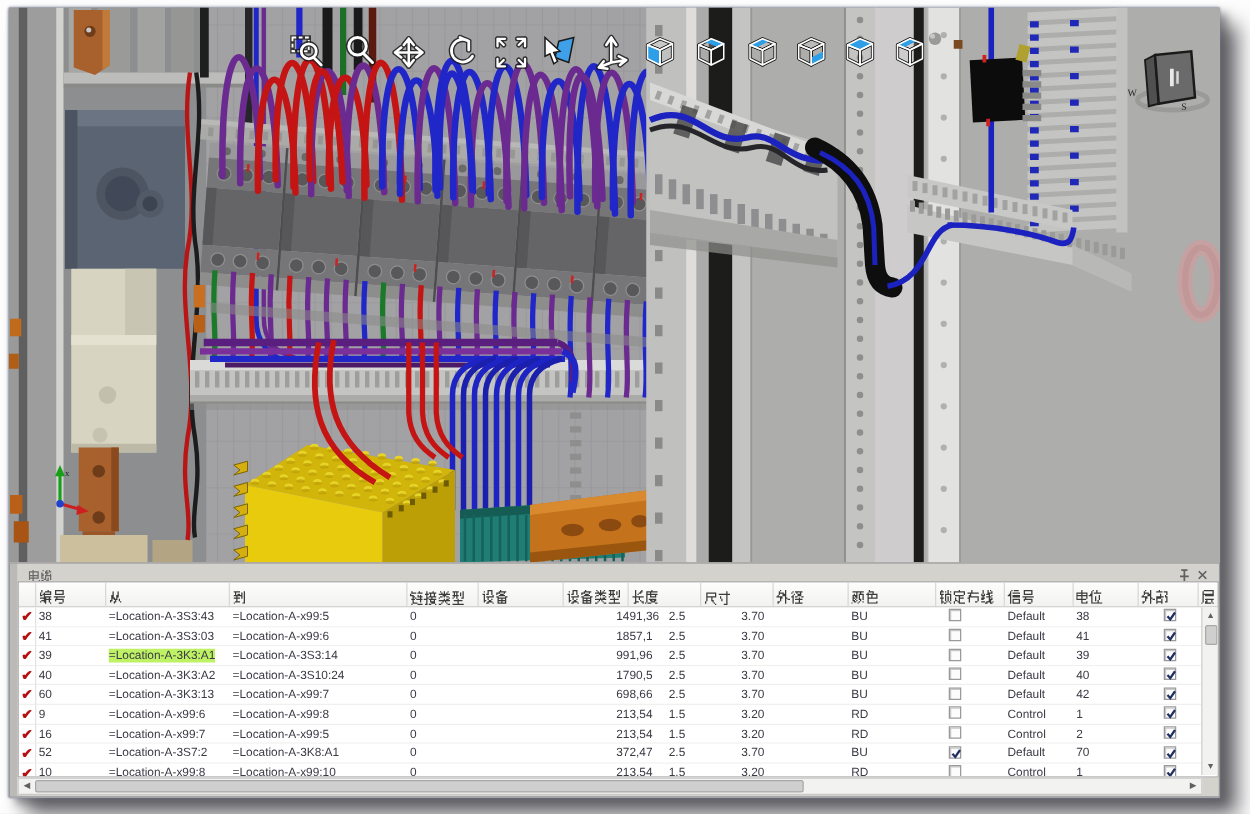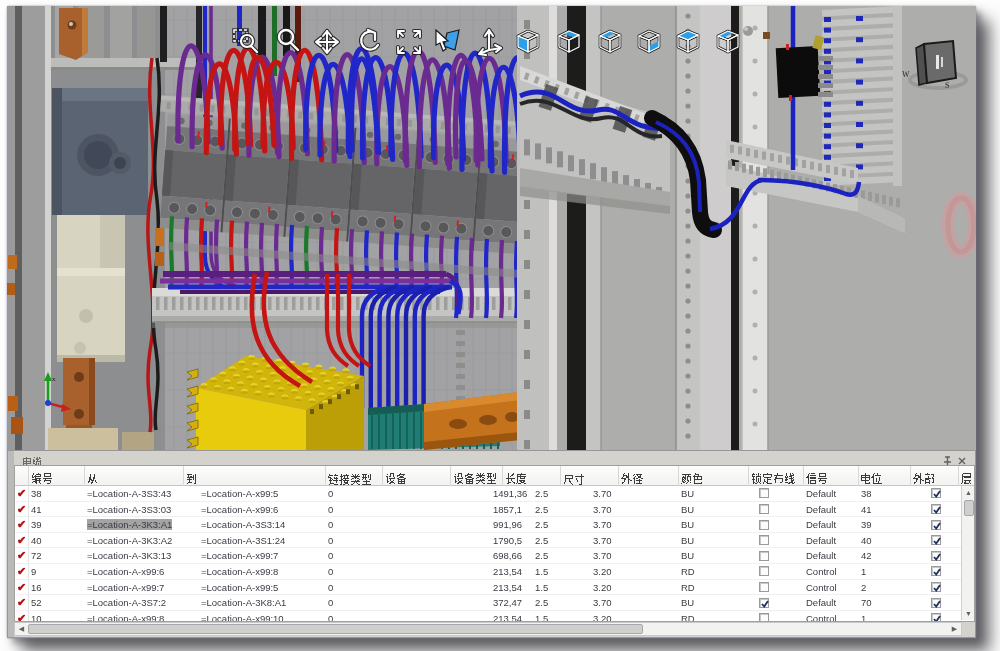"=Location-A-x99:5" .c3 { left: 184px -> 169px }
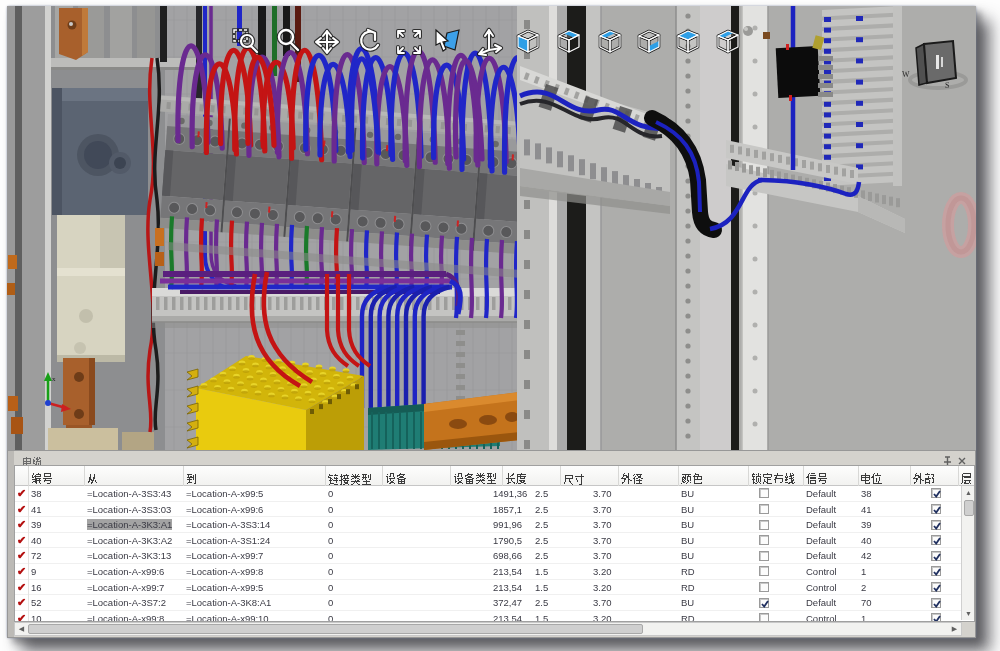"=Location-A-3K3:A1" span { background: #a3a3a3 -> #bef264 }
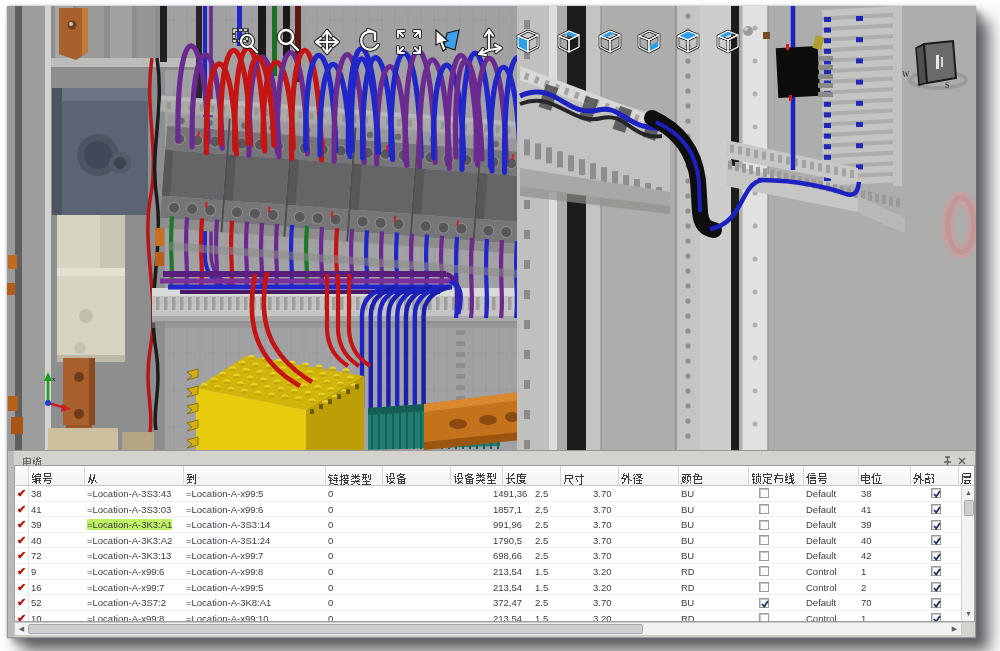"=Location-A-3S1:24" div.c { text: Location-A-3S1:24 -> Location-A-3S10:24 }
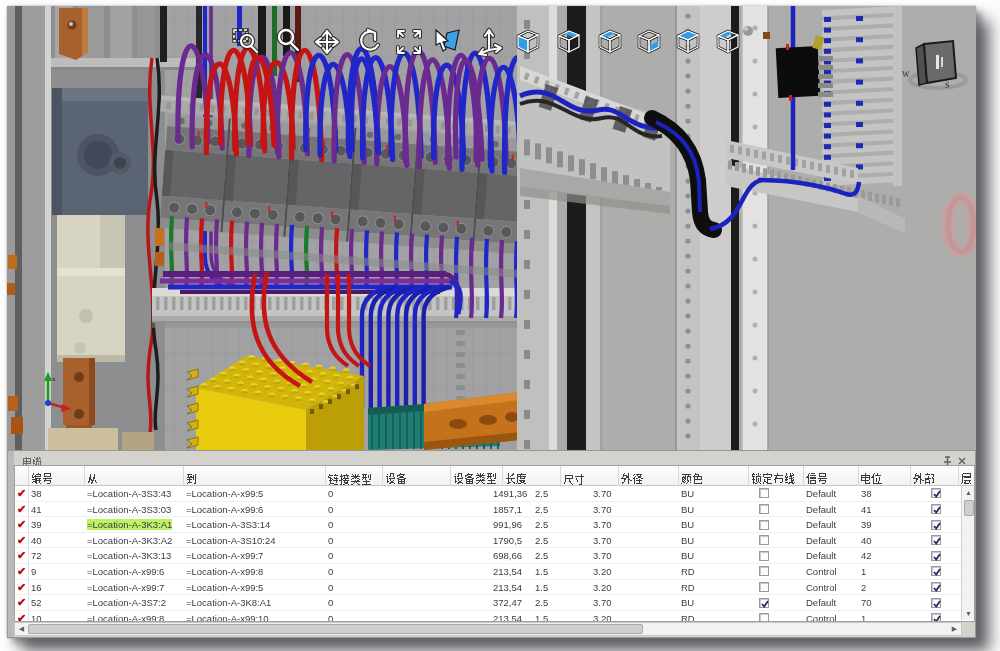"72" div.c { text: 72 -> 60 }
